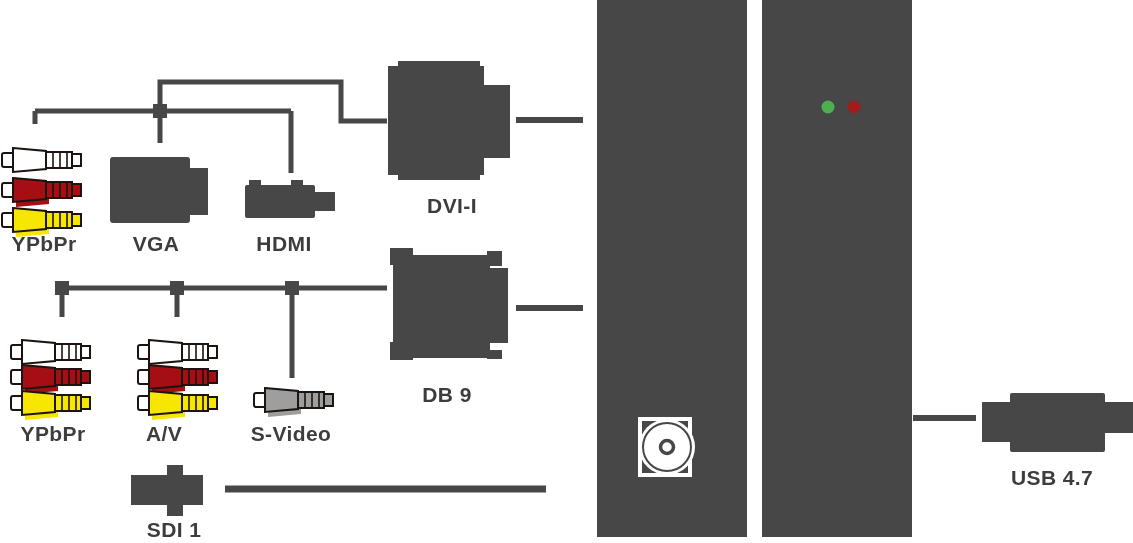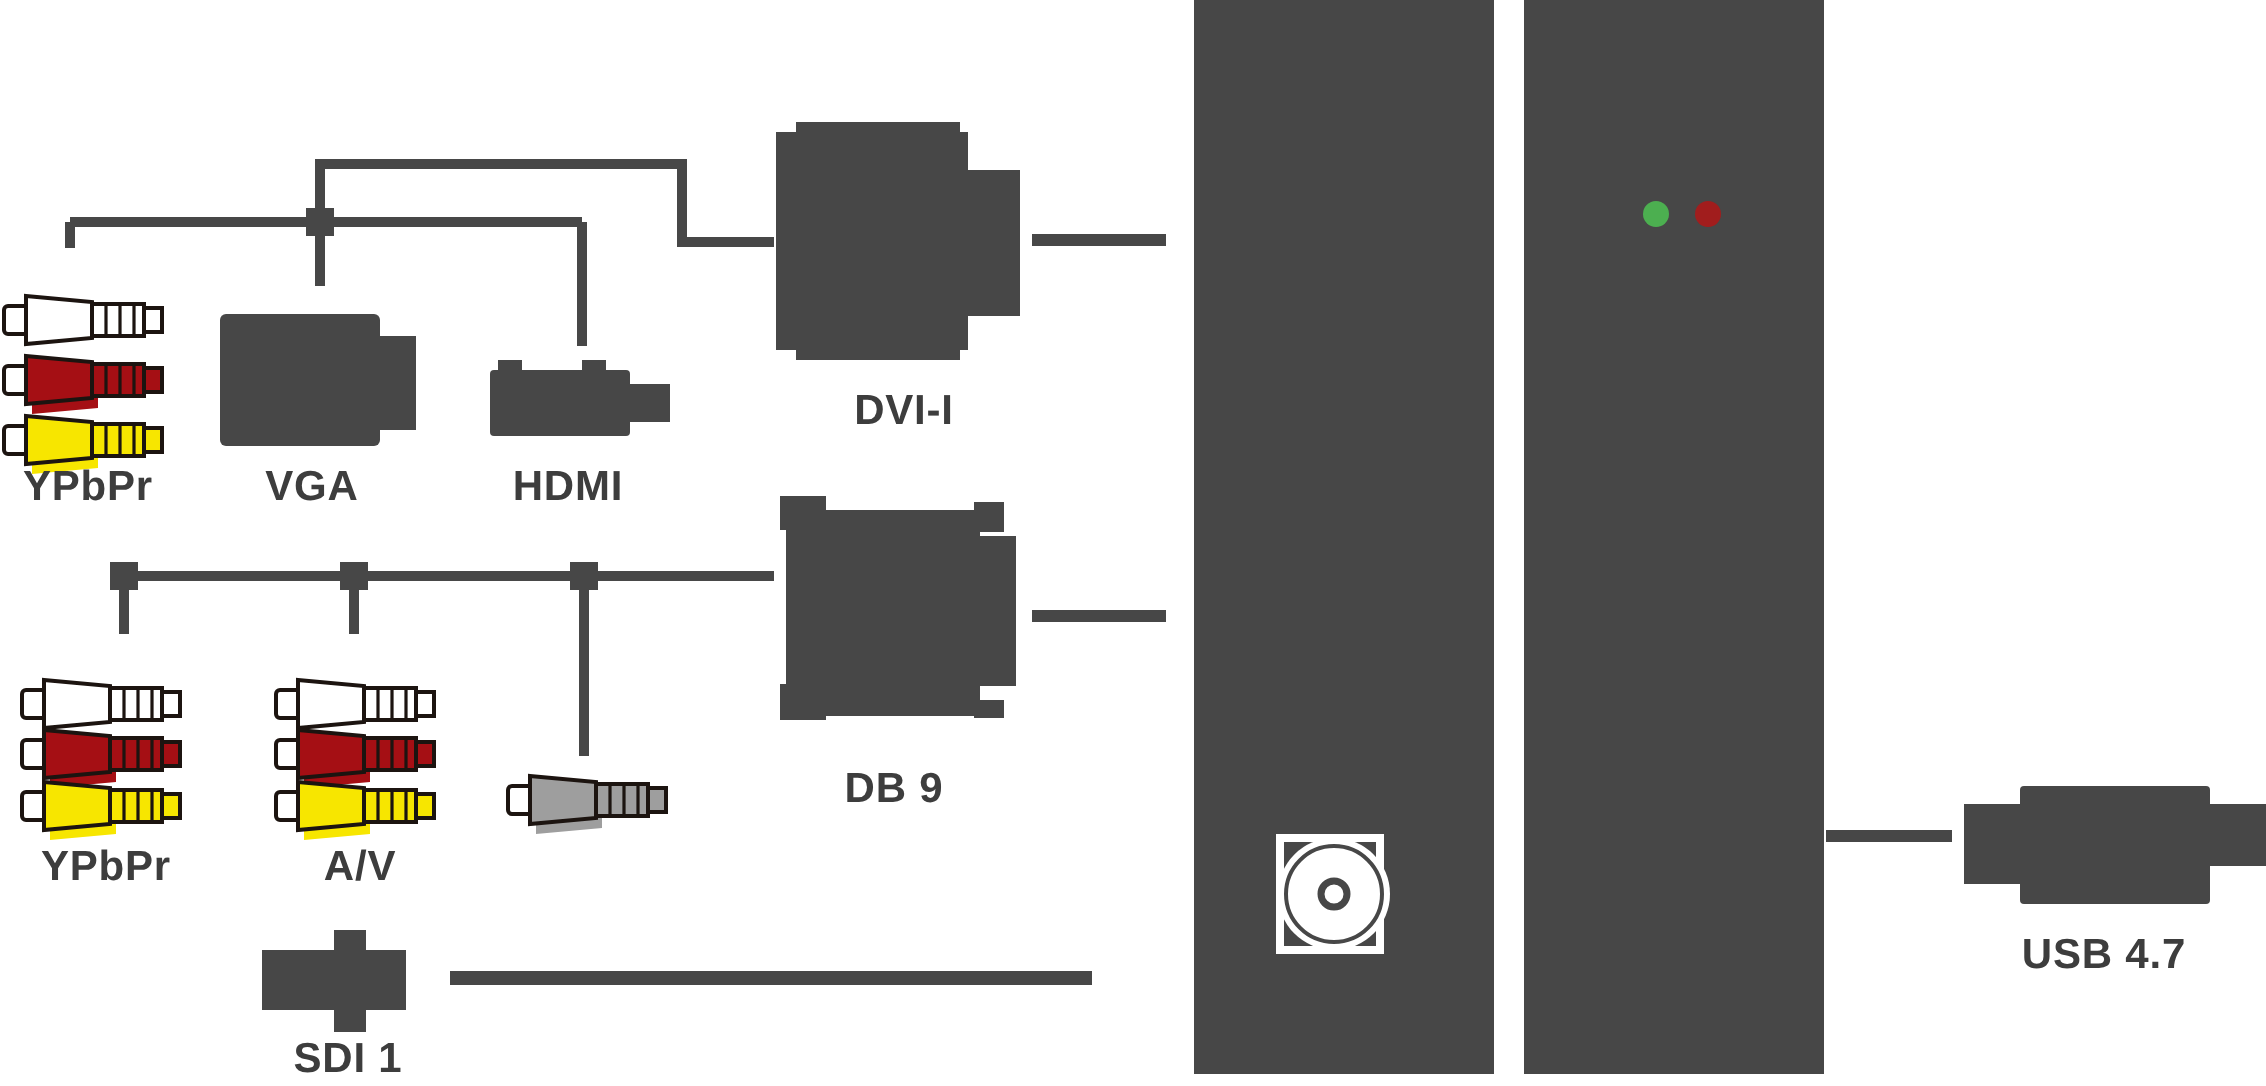"A/V" div.label { left: 120px -> 104px }
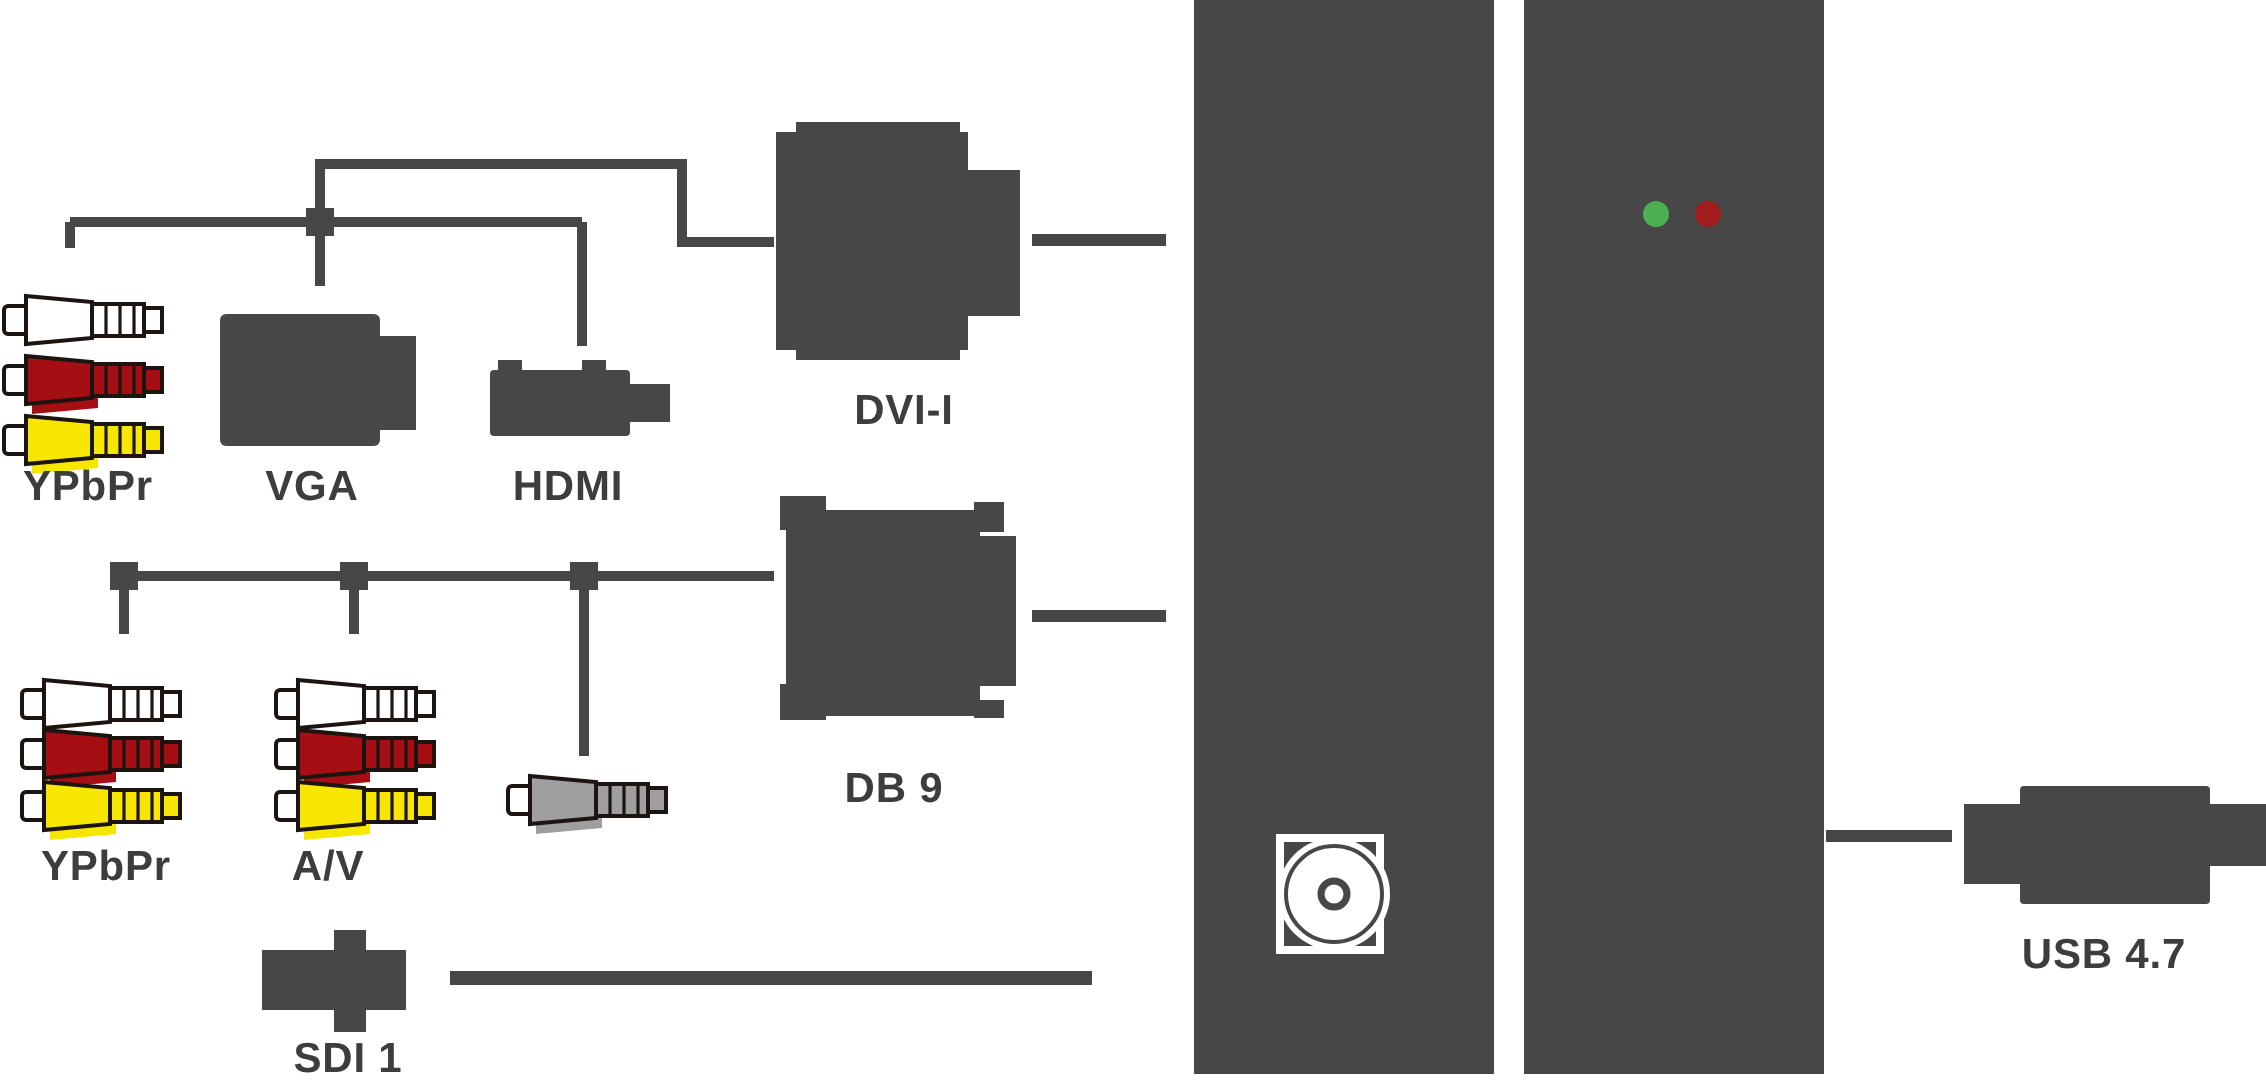"S-Video" div.label { html: none -> <div>S-Video</div> }
